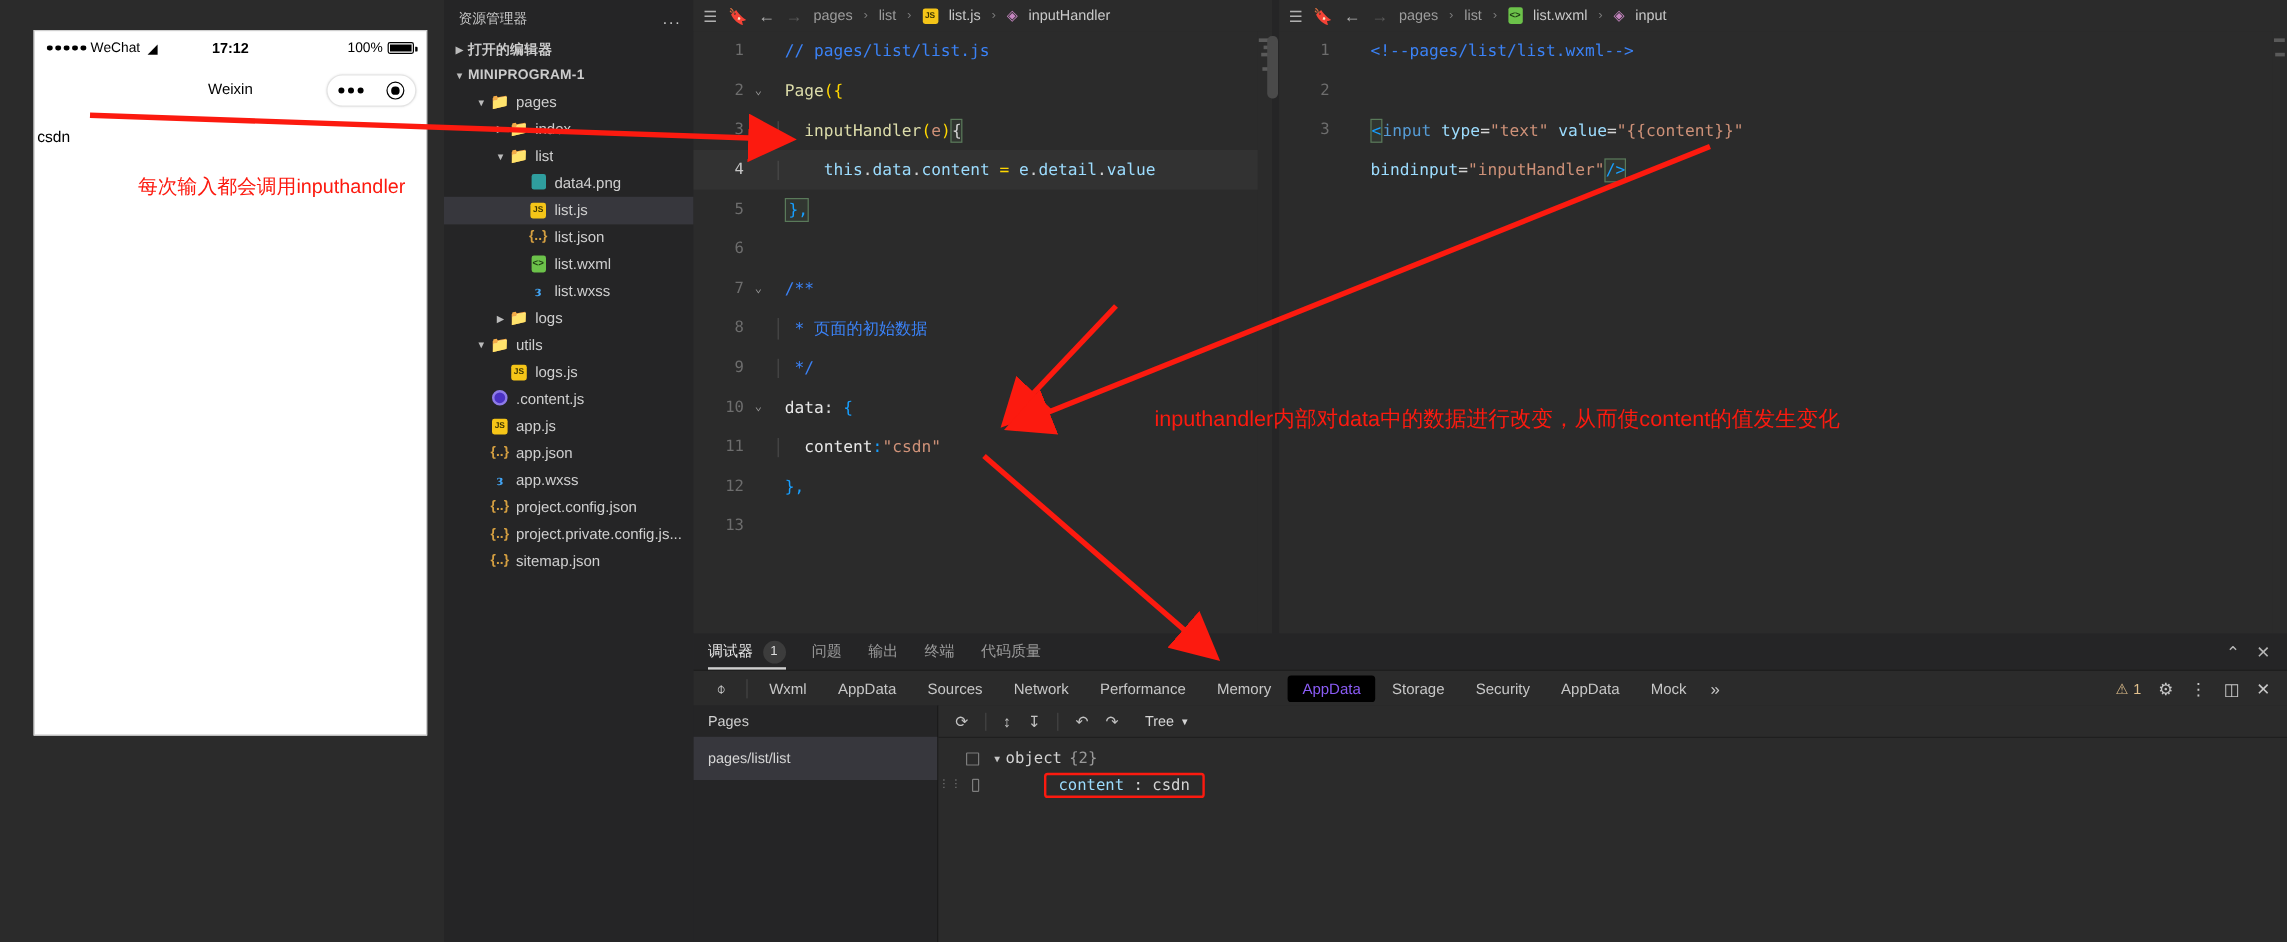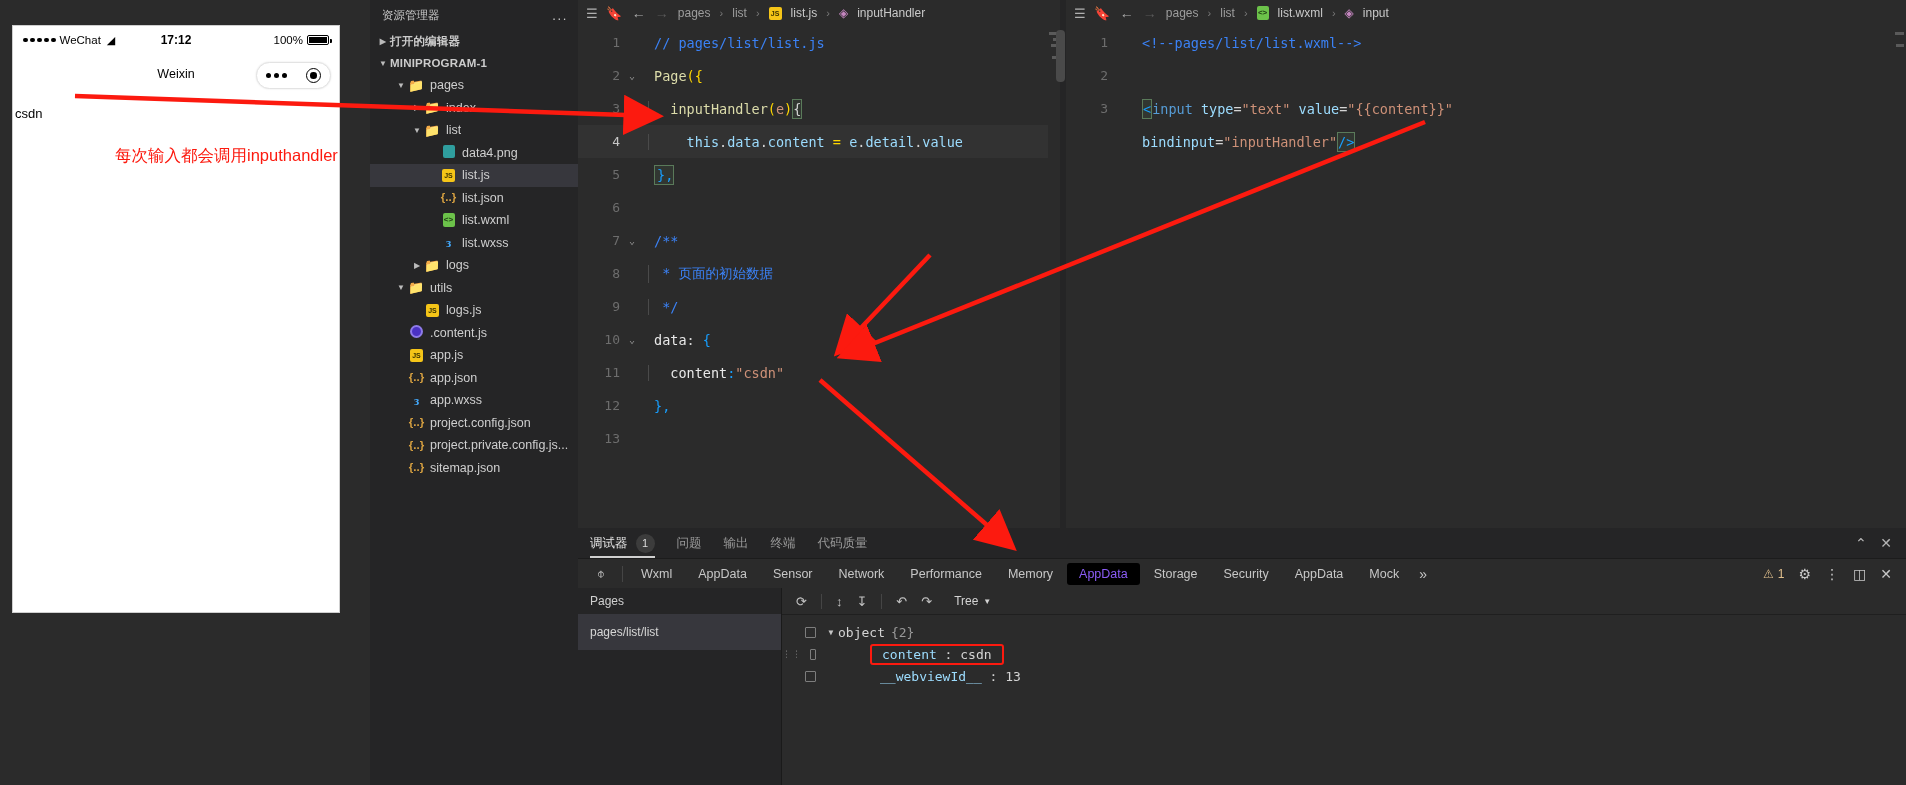"WeChat" .phone { left: 12px -> 28px }
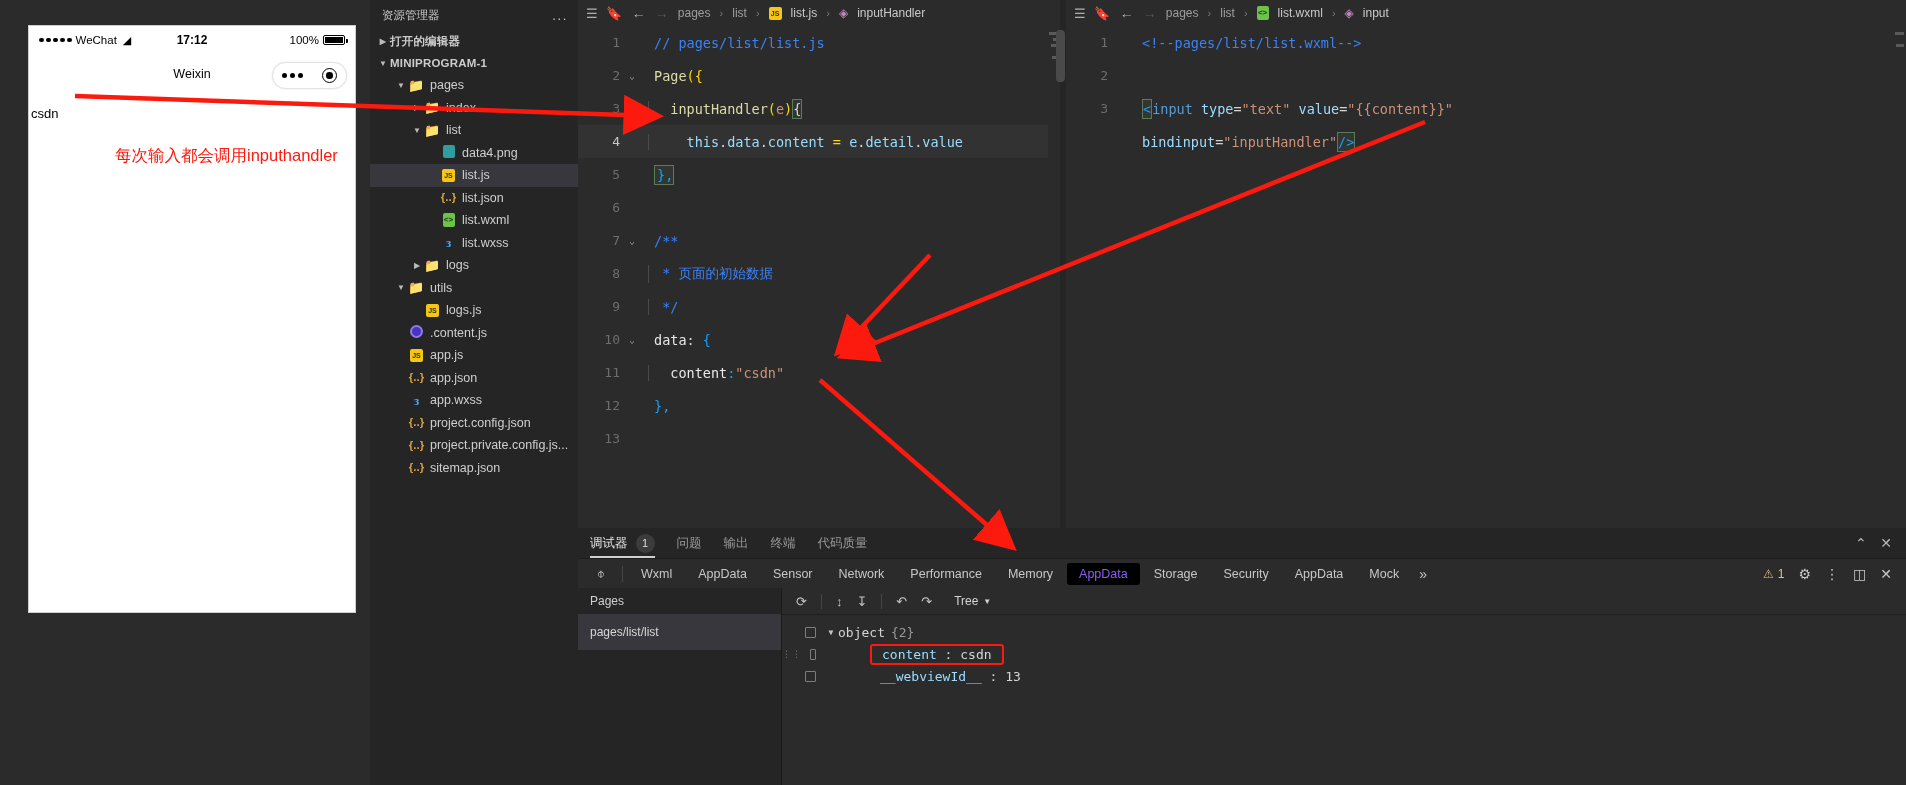"inputhandler内部对data中的数据进行改变，从而使content的值" div.annot-red { html: none -> <div>inputhandler内部对data中的数据进行改变，从而使content的值发生变化</div> }
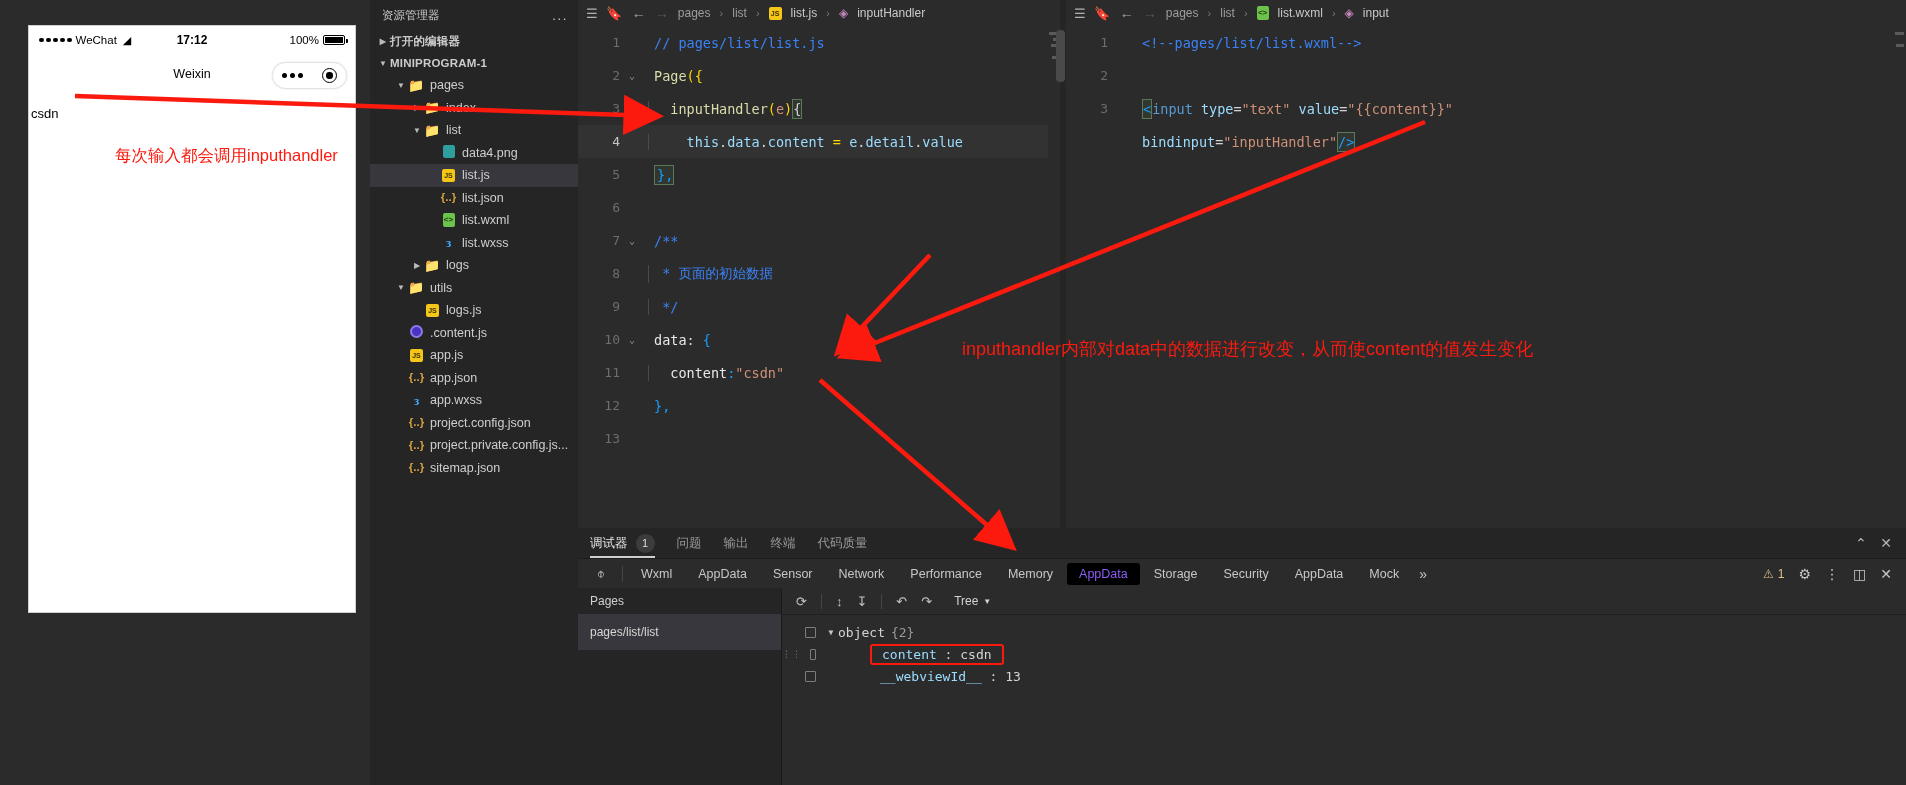"Sensor" span.pb-tab { text: Sensor -> Sources }
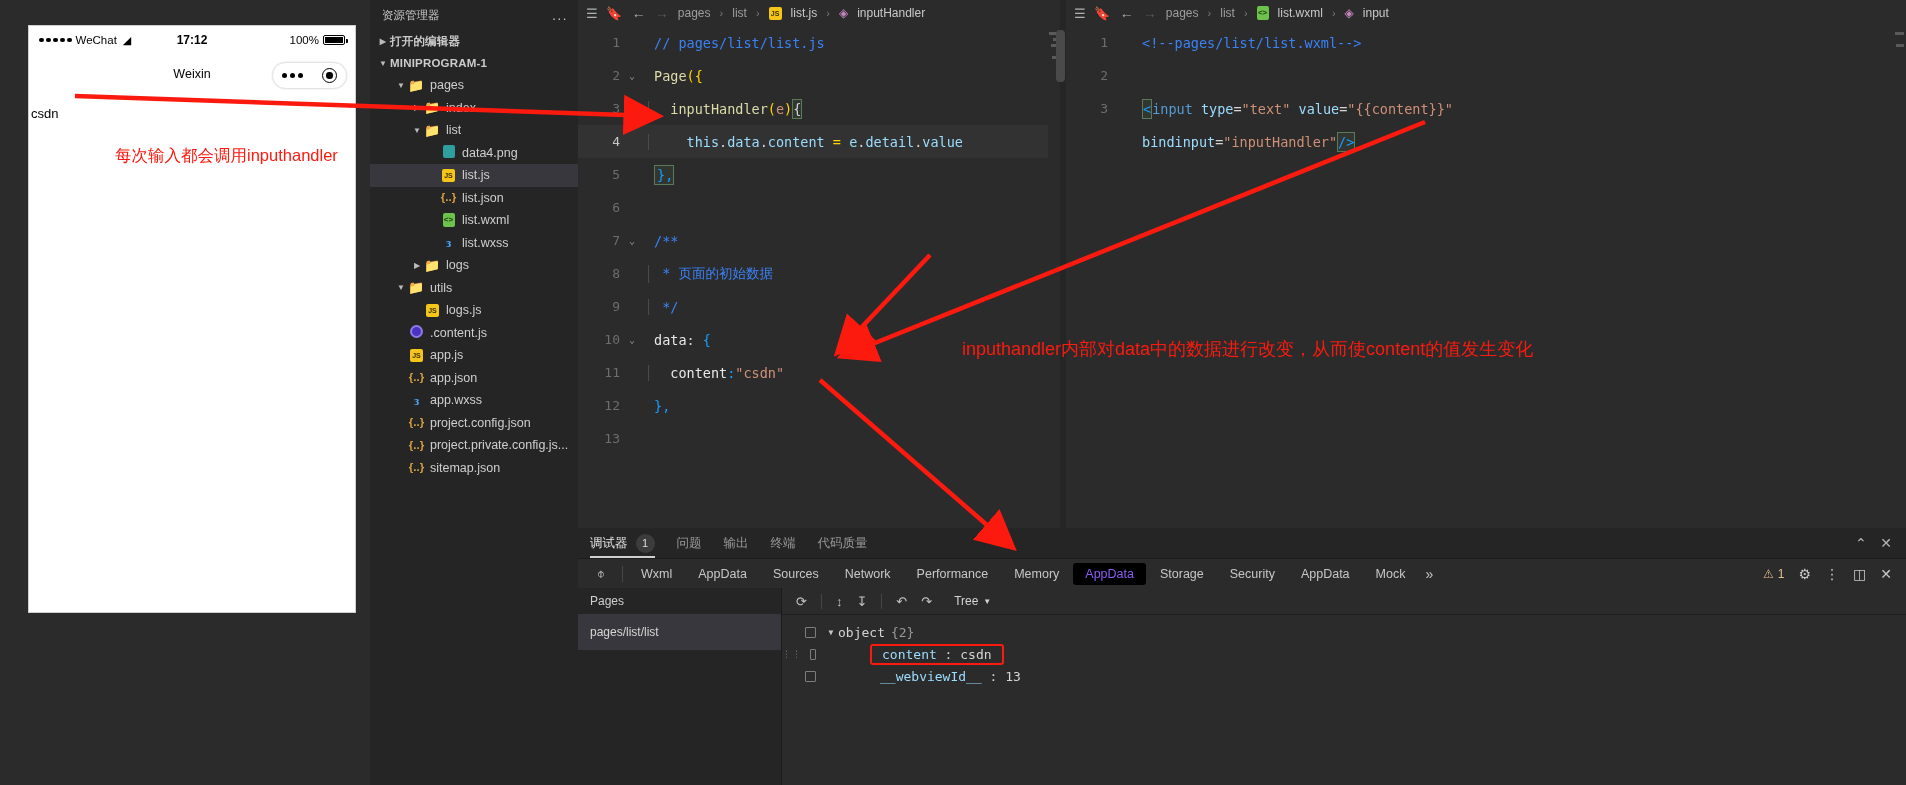"__webviewId__ : 13" div.trow { html: <div> <span> <span></span> </span> <span></span> <span><span>__webviewId__</span><span> : </span><span>13</span></span> </div> -> none }
